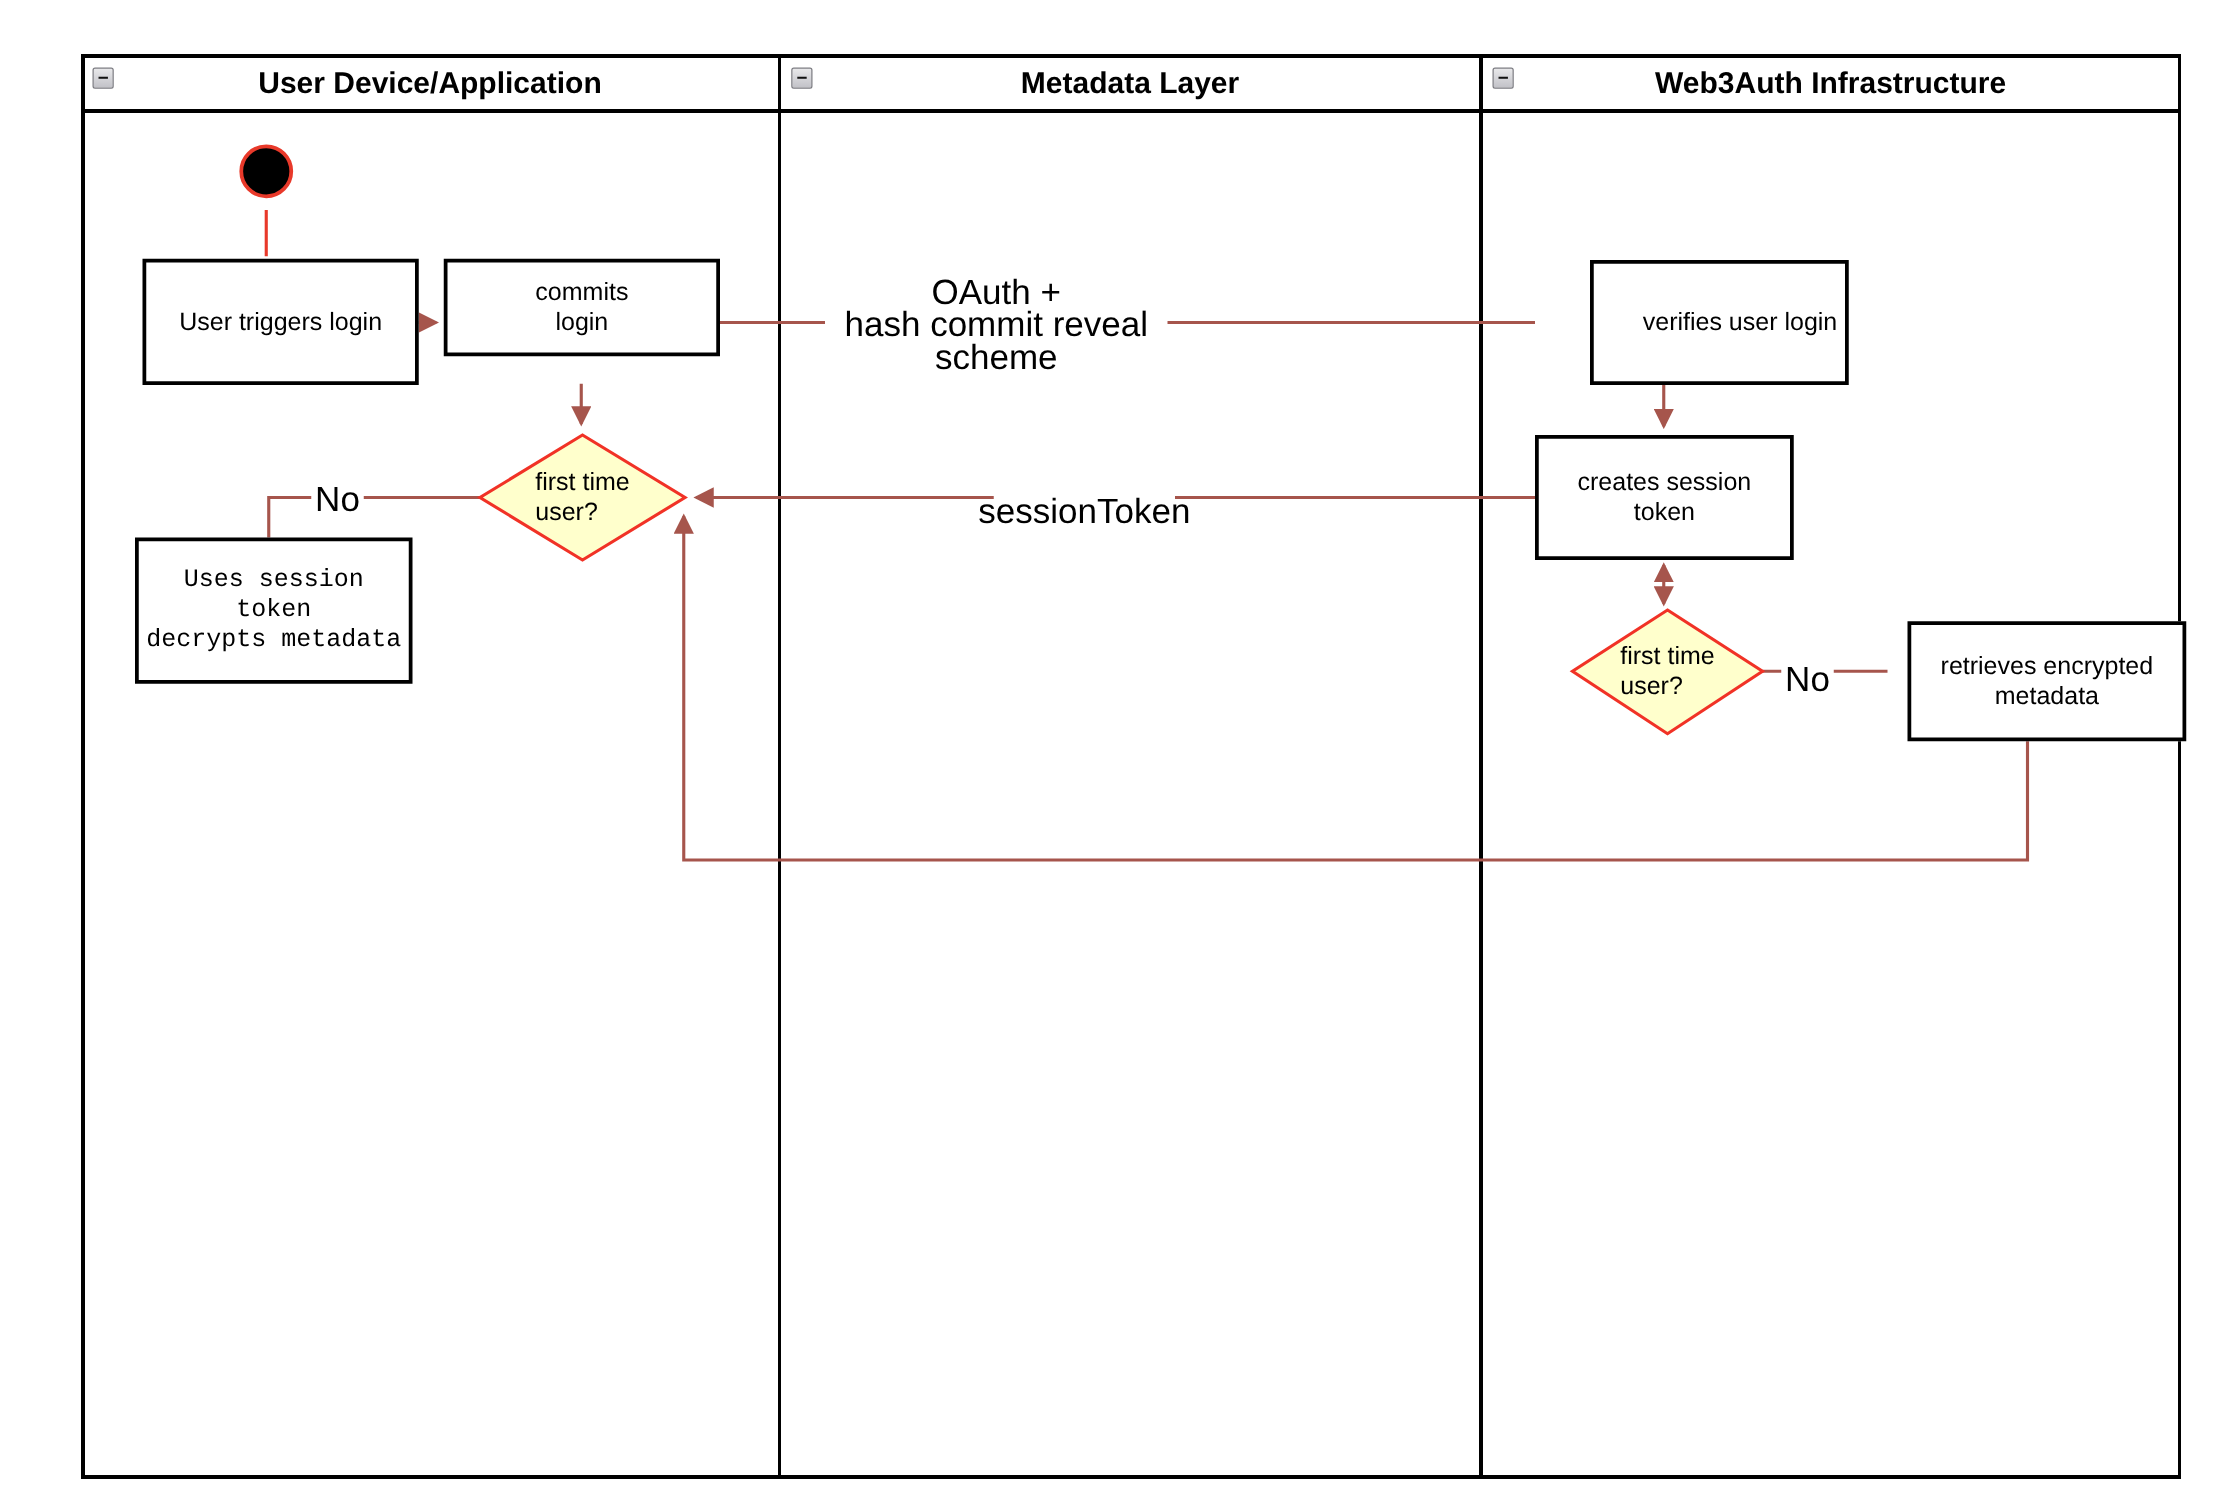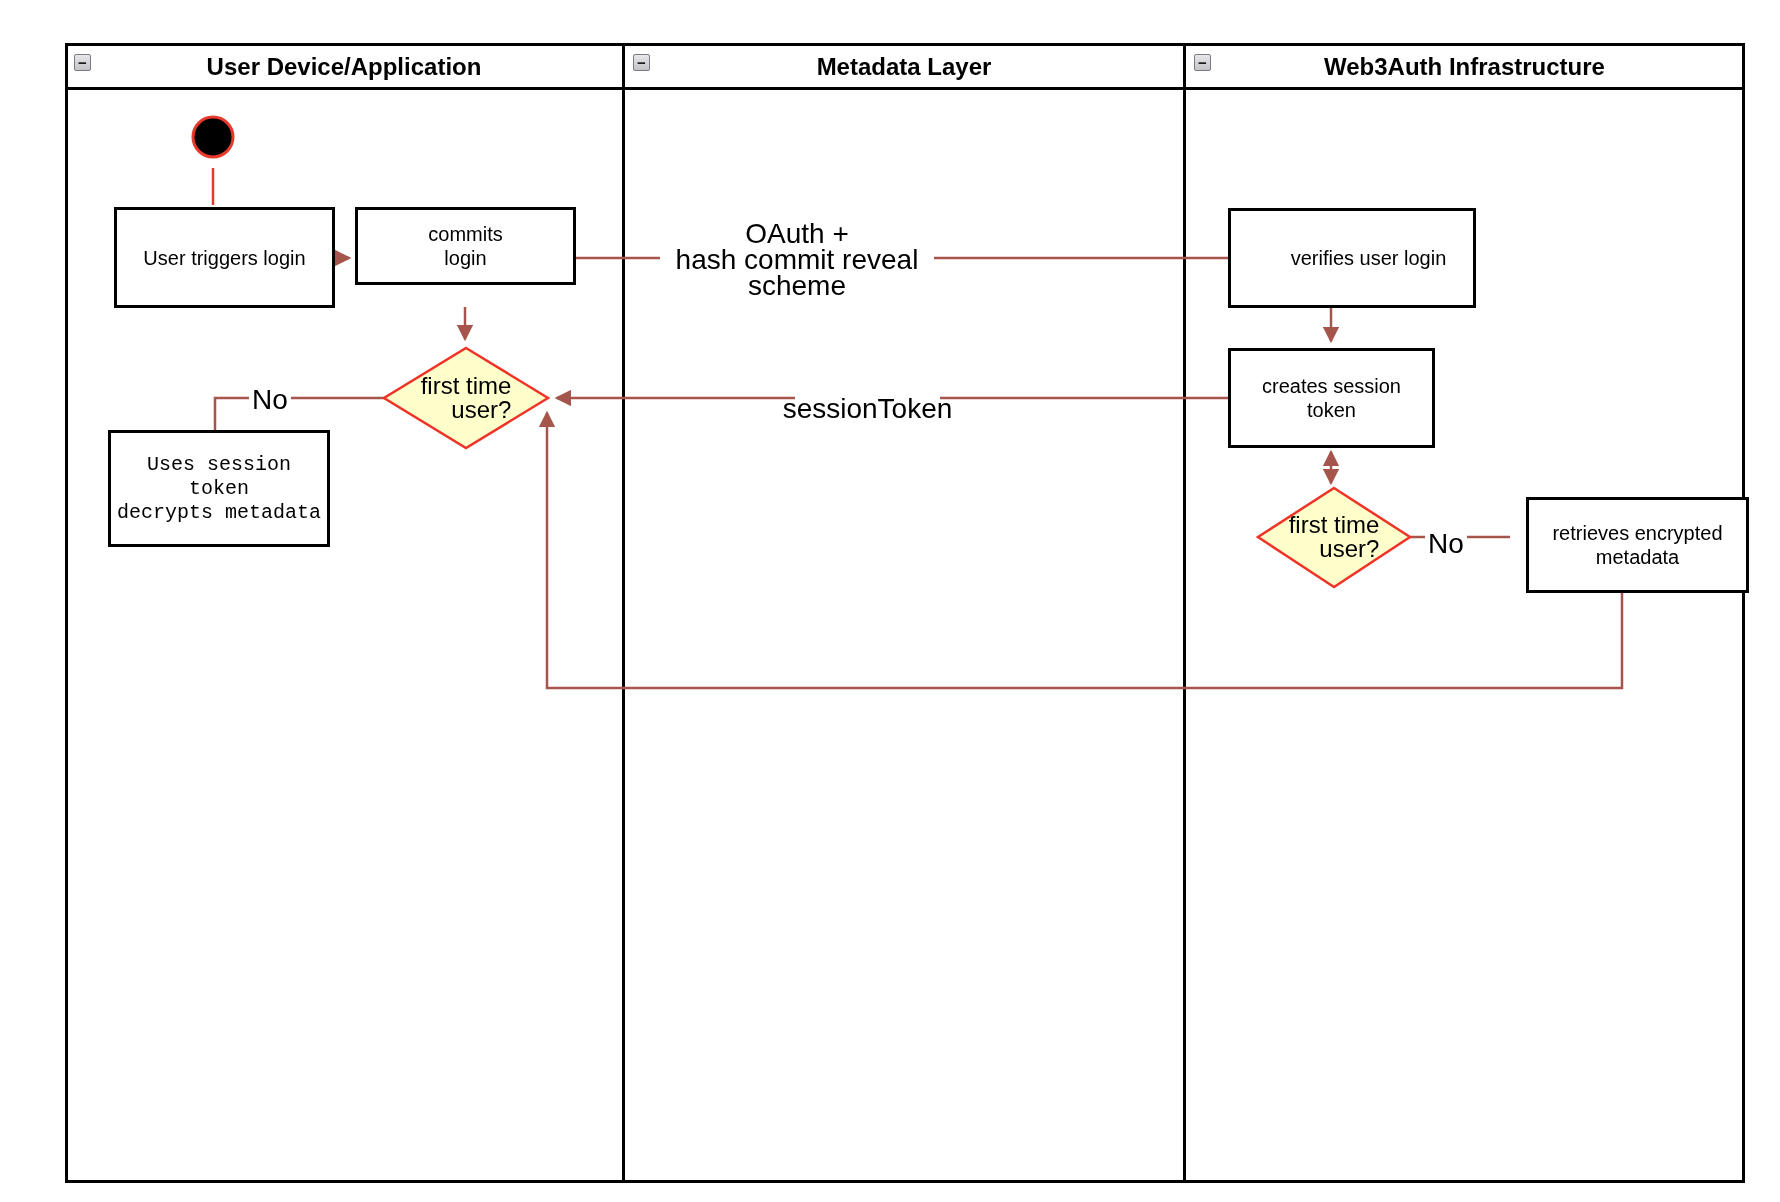"verifies user login" div.node { left: 1228px -> 1272px; width: 248px -> 207px }
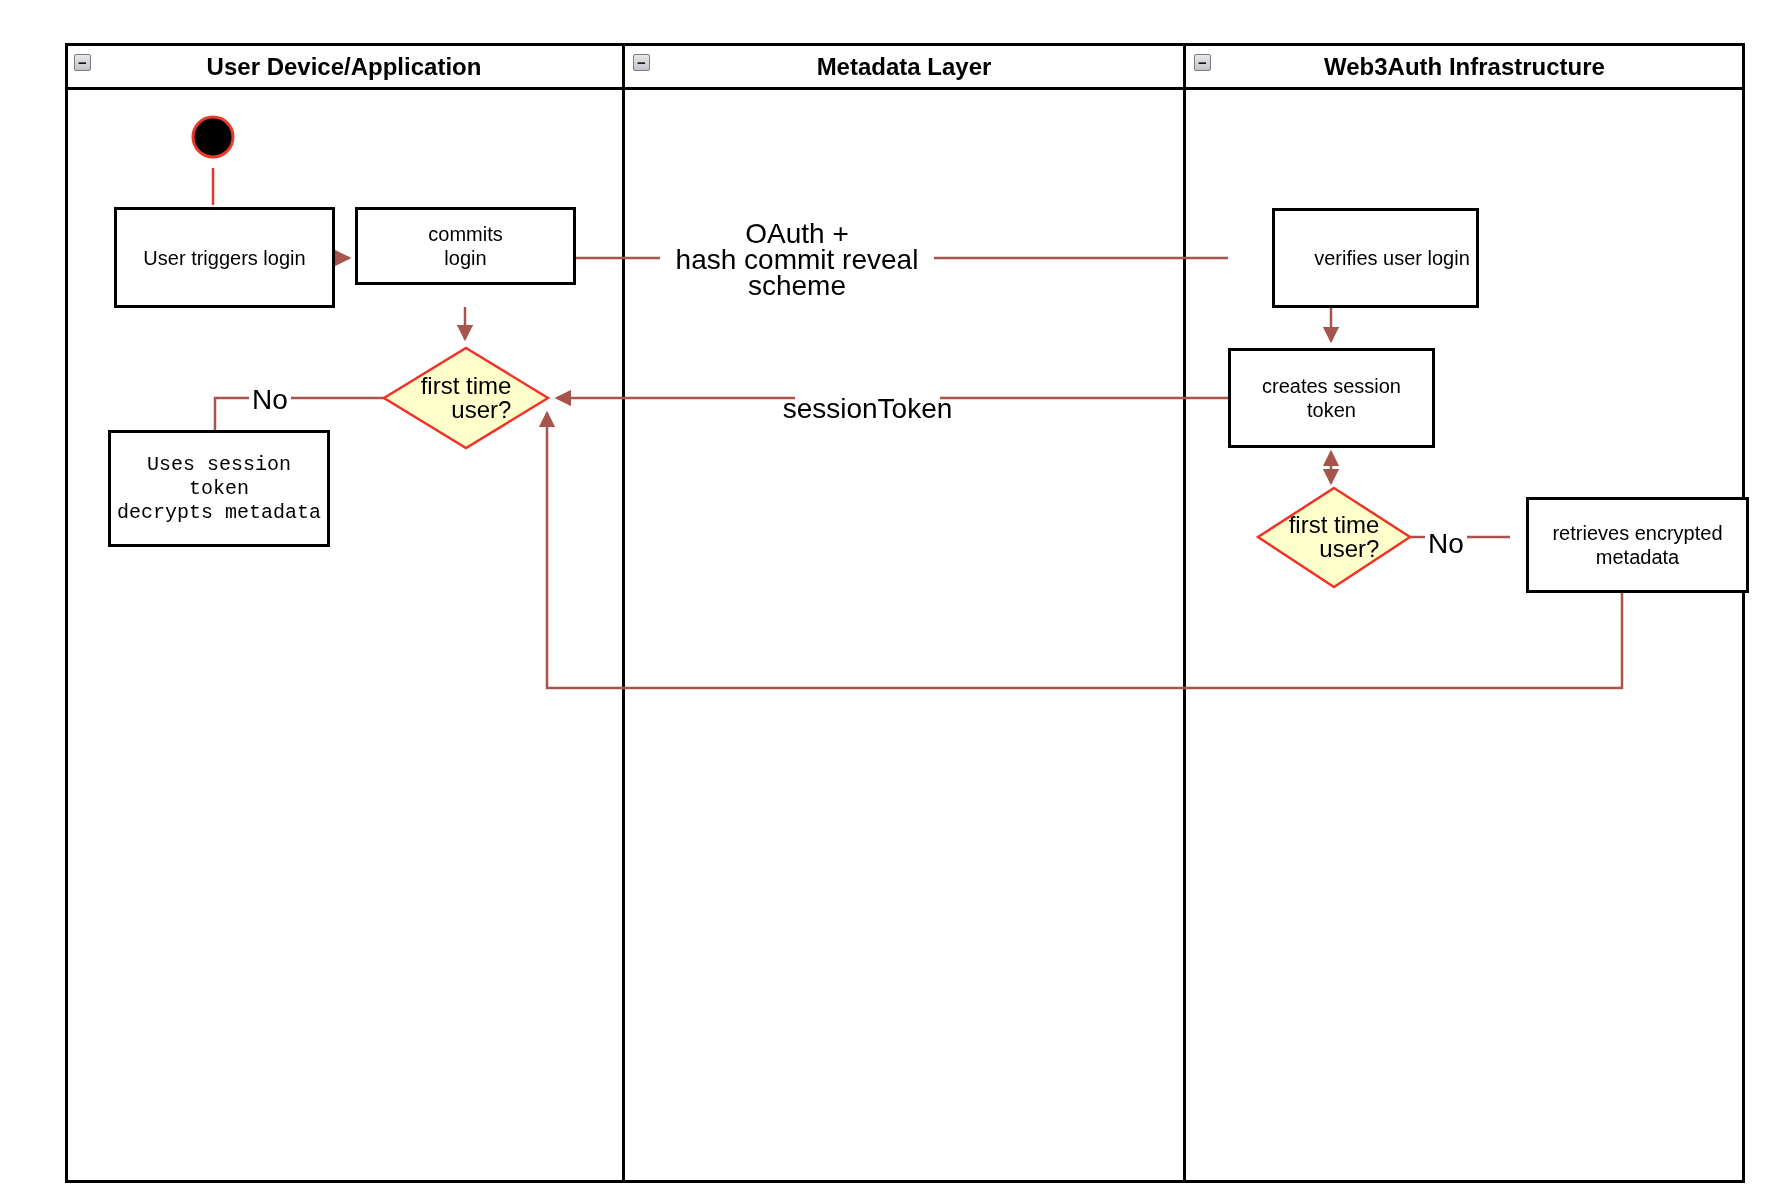"first time" .decision-label { font-size: 24px -> 20px; text-align: right -> left }
